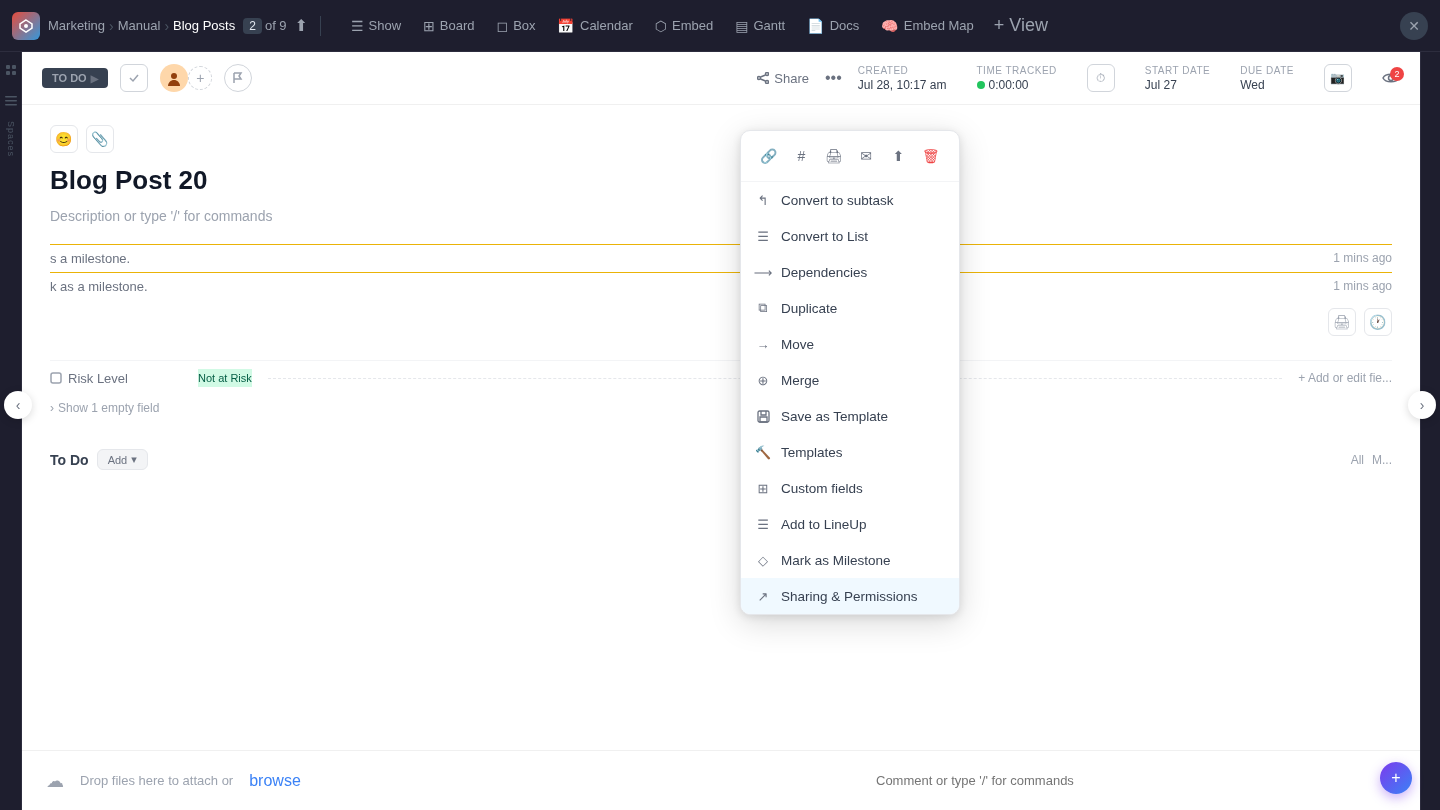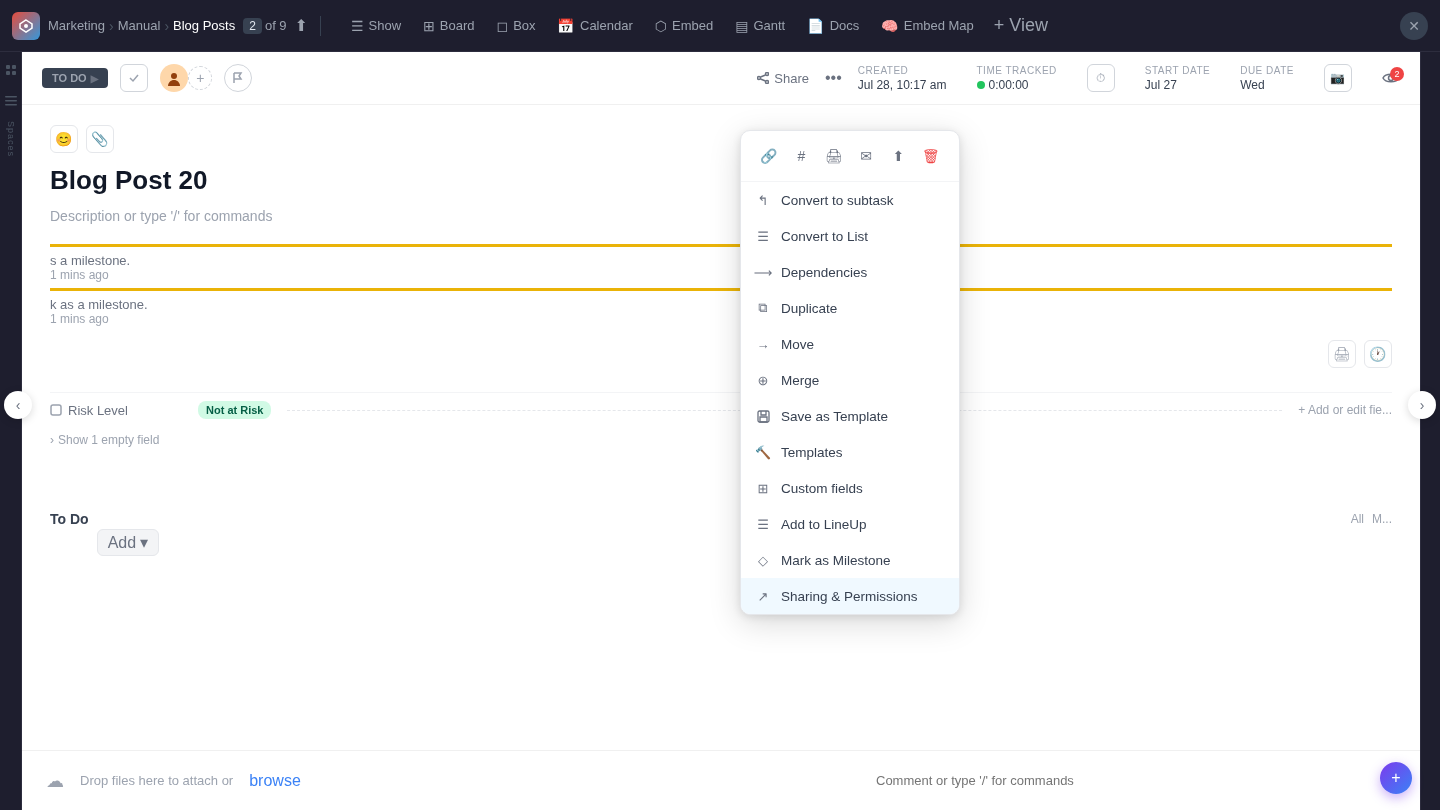"s a milestone." .activity-item { border-top: 3px solid #eab308 -> 1px solid #eab308; flex-direction: column -> none }
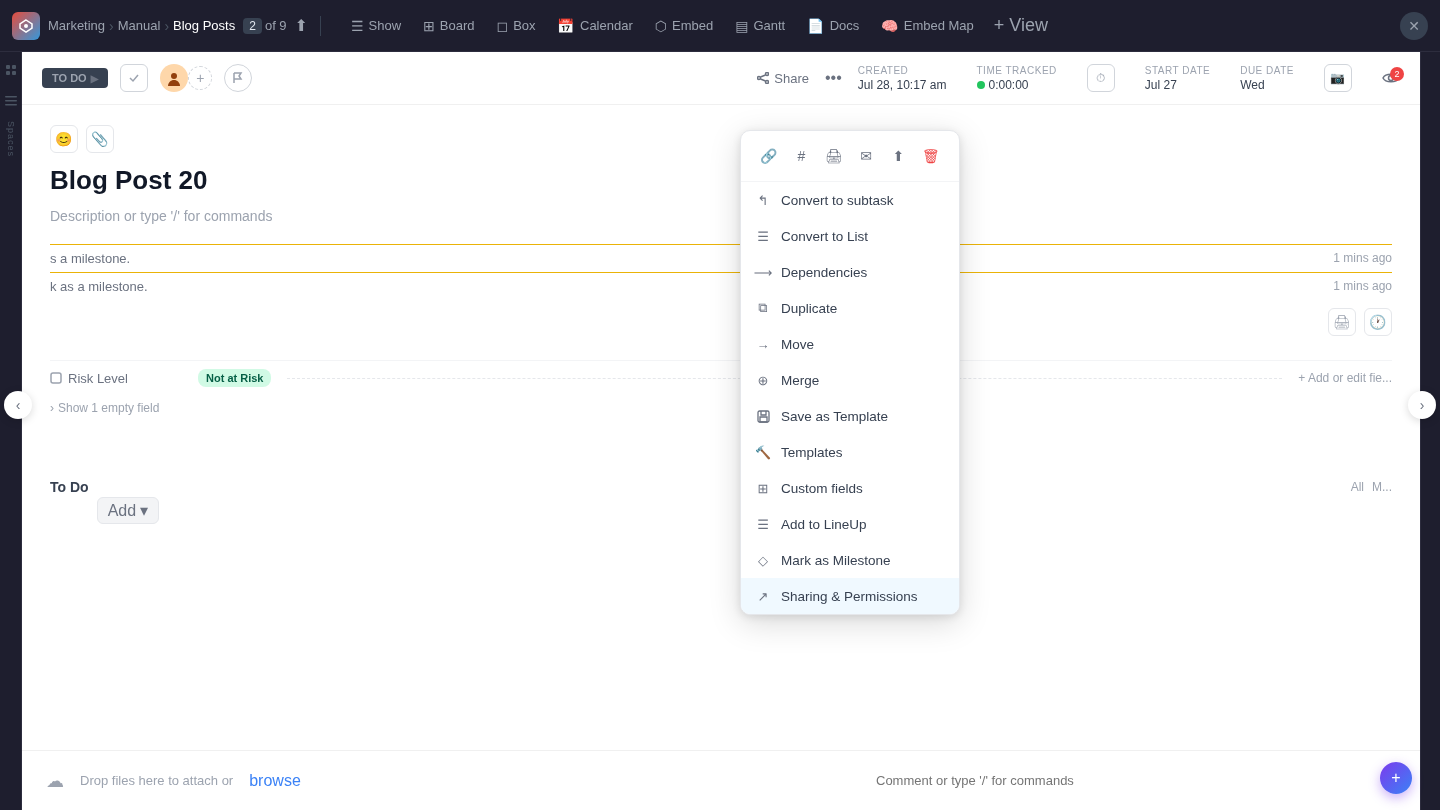"Not at Risk" .risk-badge { border-radius: 8px -> 0; font-weight: 700 -> 400; padding: 3px 8px -> 3px 0 }
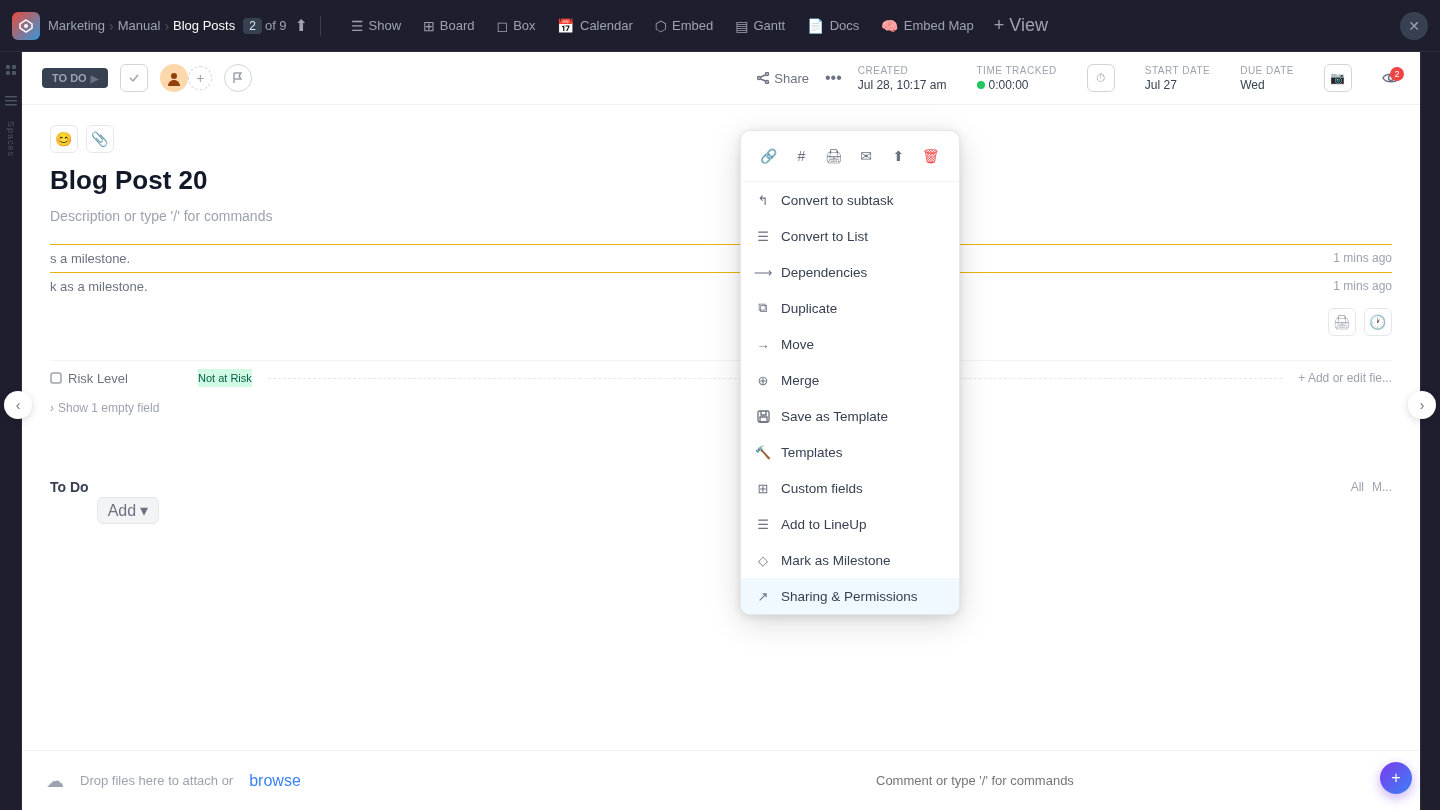"Add" .add-btn { font-size: 16px -> 11px; margin-top: 48px -> none }
